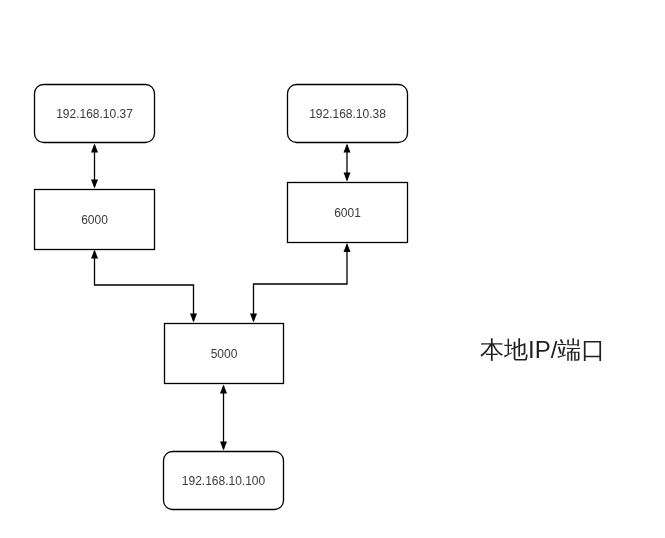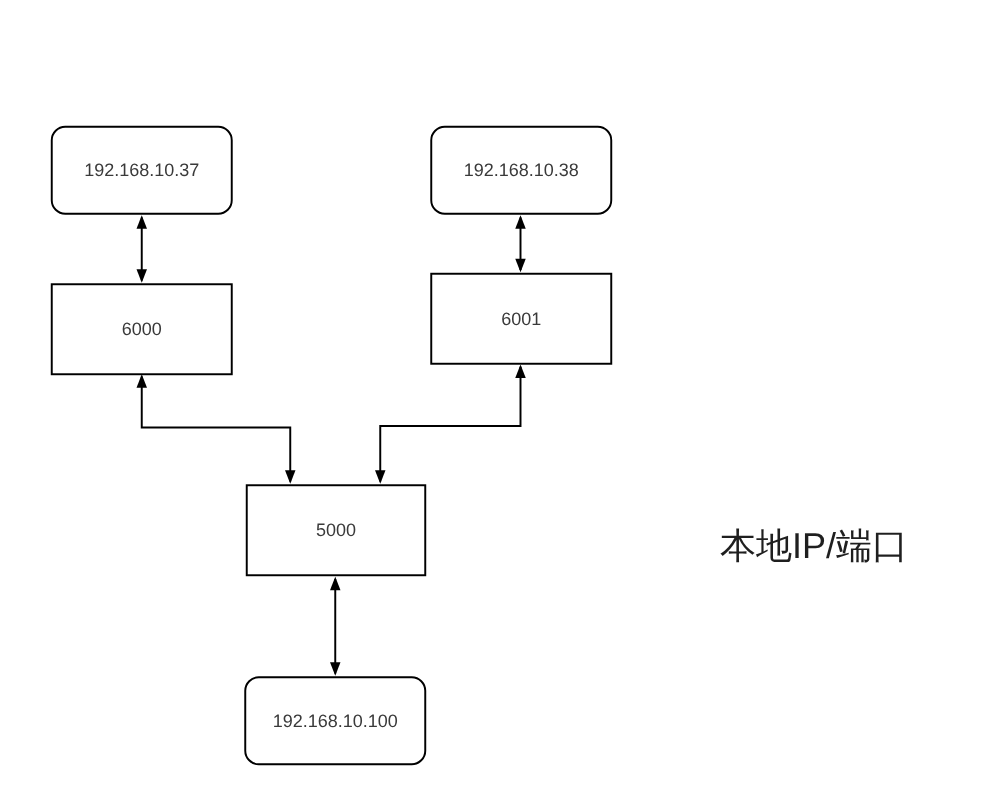"本地IP/端口" .side-label-local { top: 320px -> 305px }
